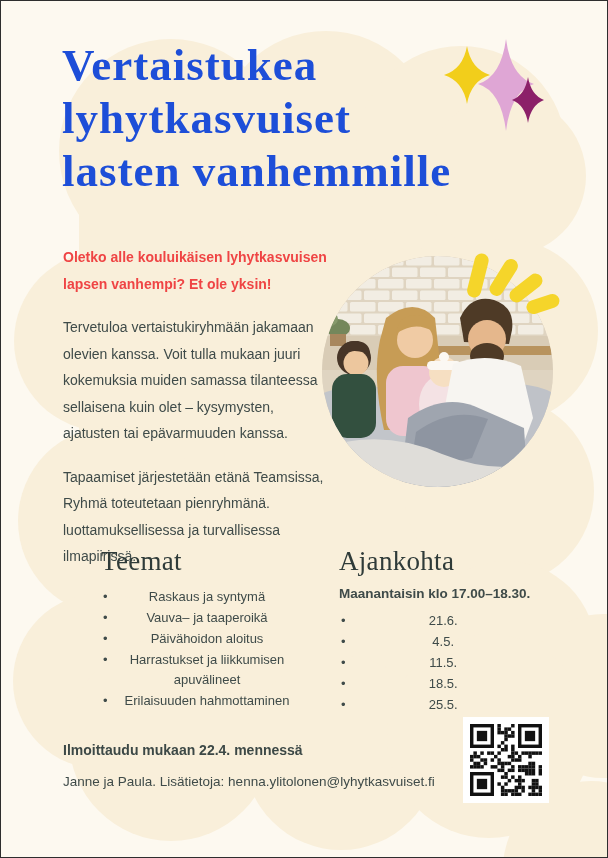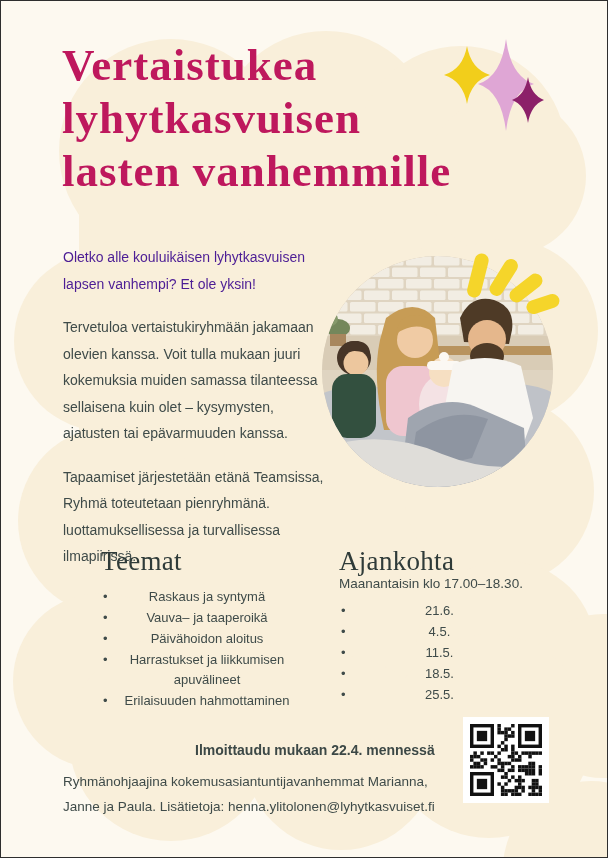"Vertaistukea" .title { color: #be185d -> #1d4ed8 }
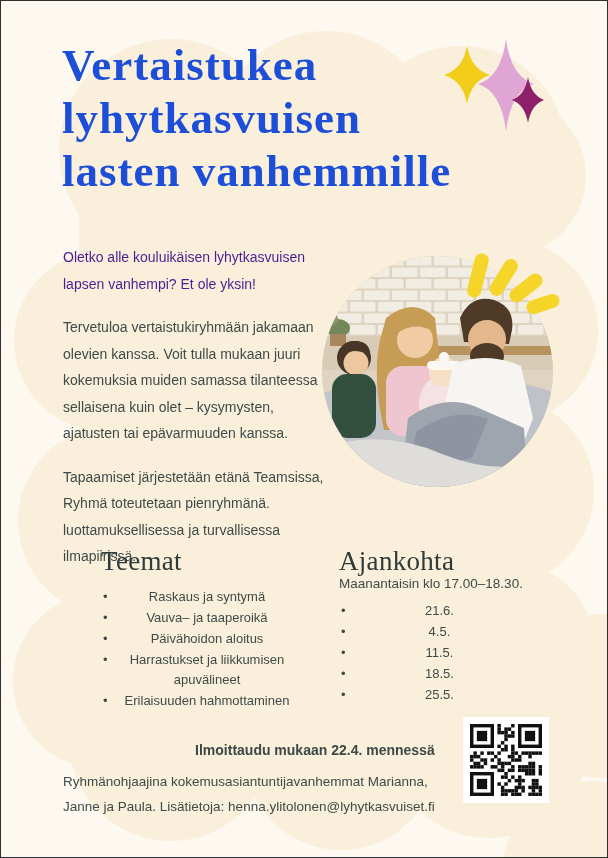"lyhytkasvuisen" div { text: lyhytkasvuisen -> lyhytkasvuiset }
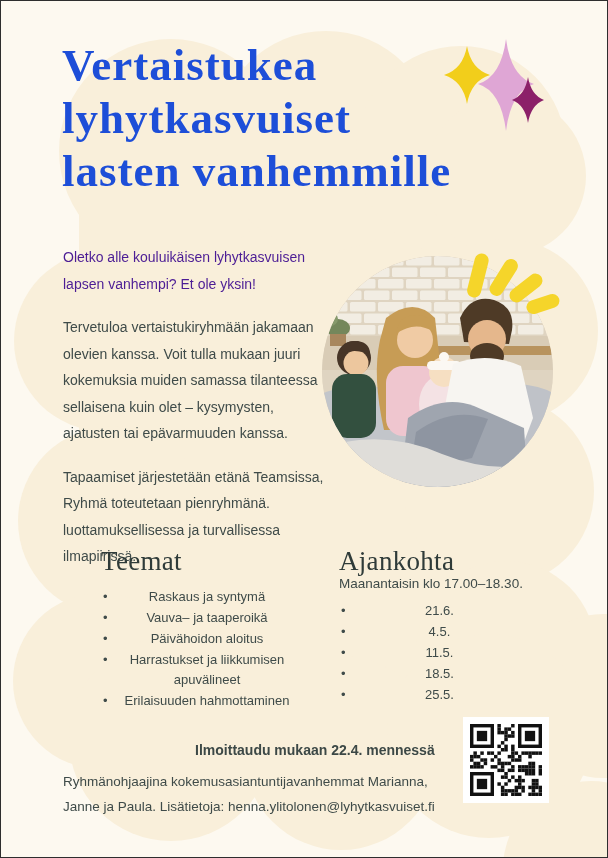"Oletko alle kouluikäisen lyhytkasvuisen" .lead { color: #4c1d95 -> #ef4444; font-weight: 400 -> 700 }
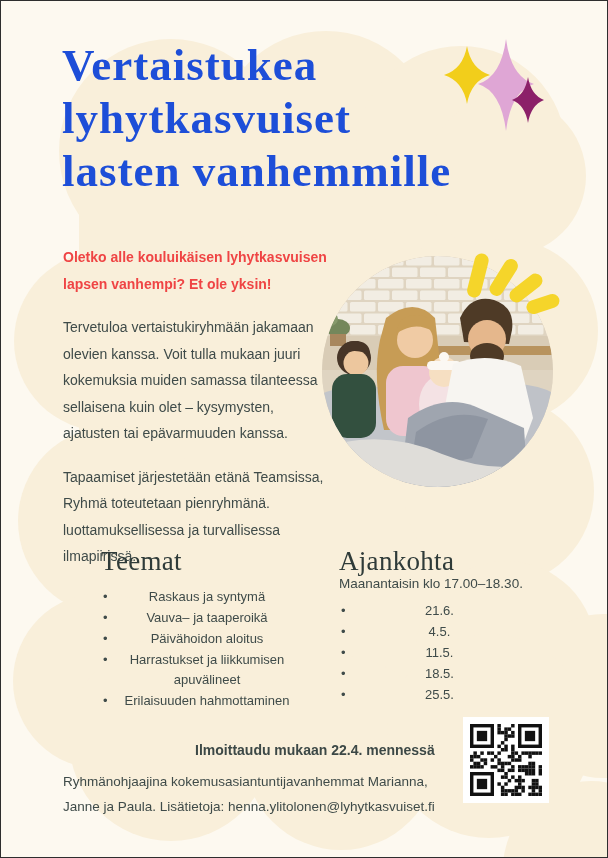"Maanantaisin klo 17.00–18.30." .sub { font-weight: none -> bold; margin-top: 0 -> 10px }
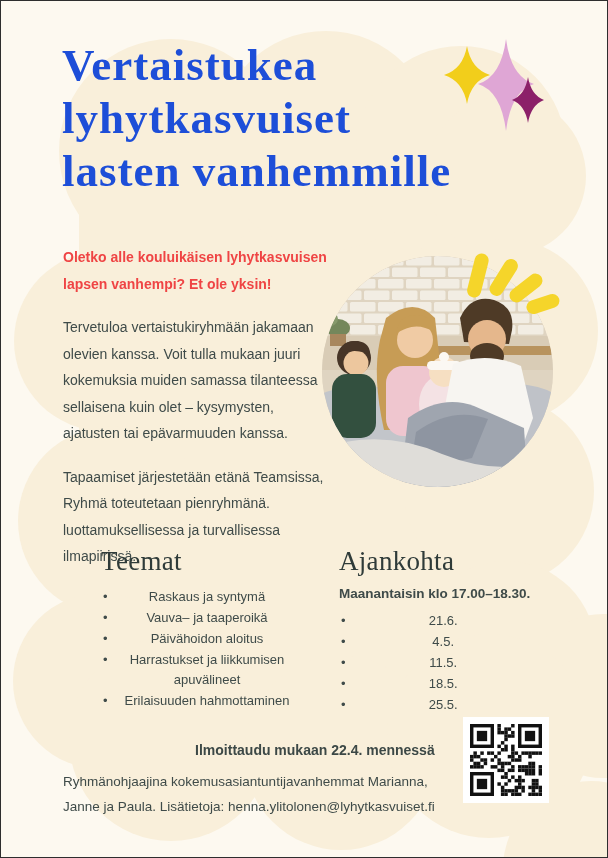"Ilmoittaudu mukaan 22.4. mennessä" .deadline { text-align: right -> none }
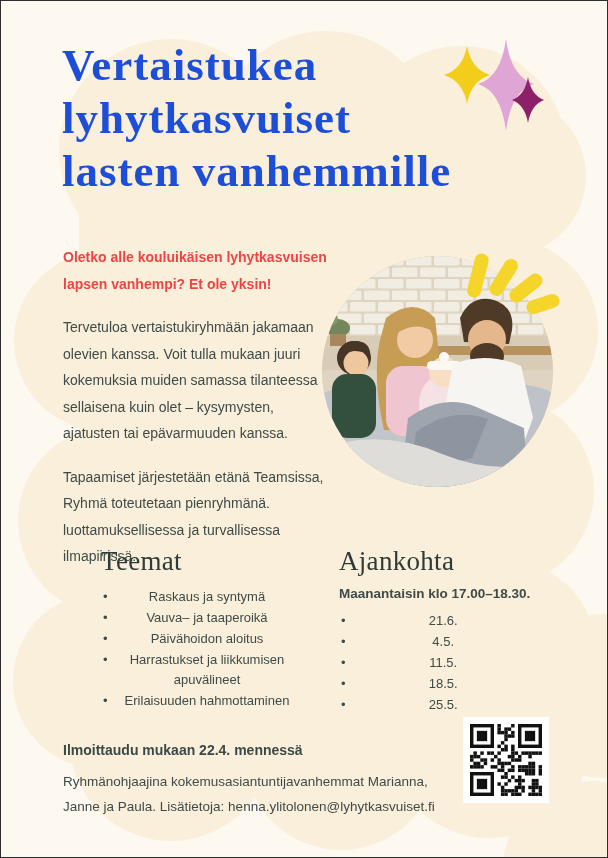"Ryhmänohjaajina" div { html: <div>Ryhmänohjaajina kokemusasiantuntijavanhemmat Marianna,</div> -> none }
